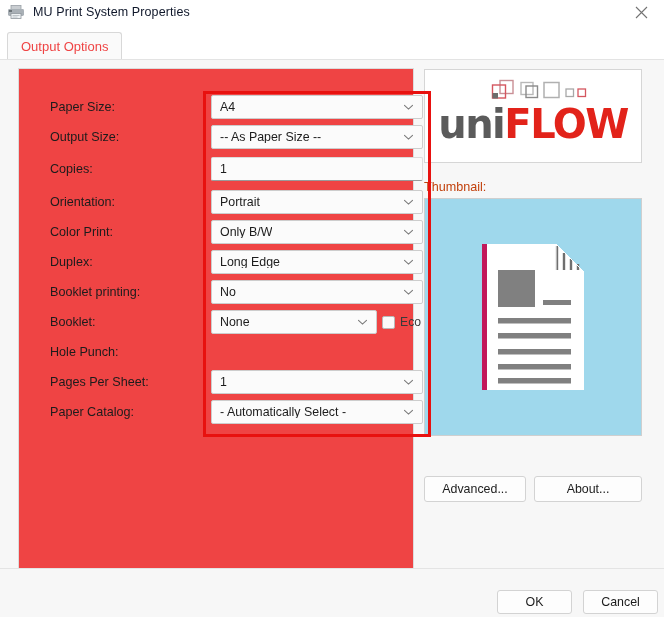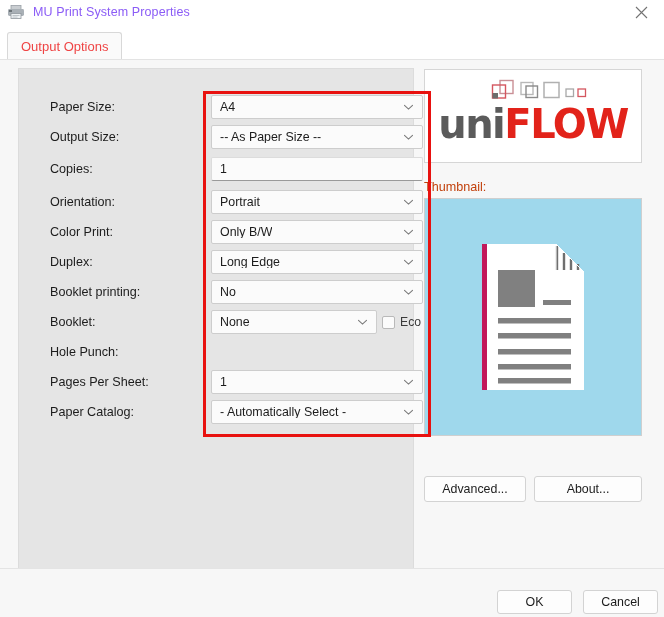"MU Print System Properties" .titlebar-title { color: #8b5cf6 -> #0f172a }
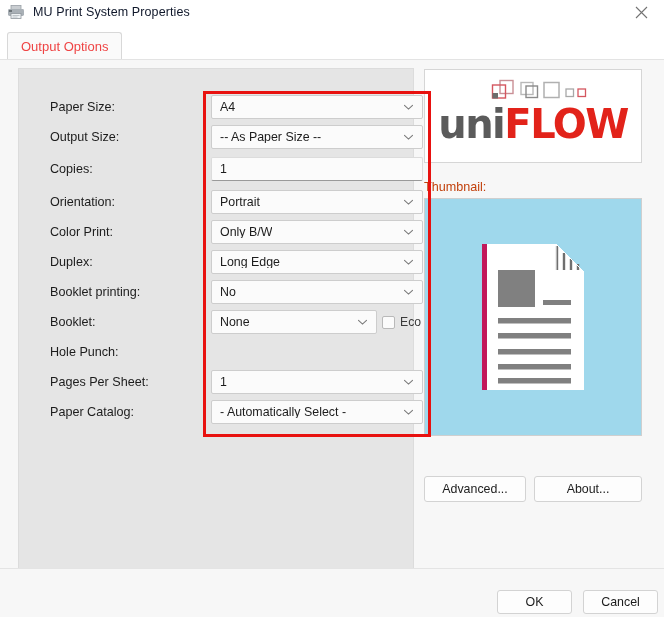"Paper Size:" .options-panel { background: #e5e5e5 -> #ef4444 }
